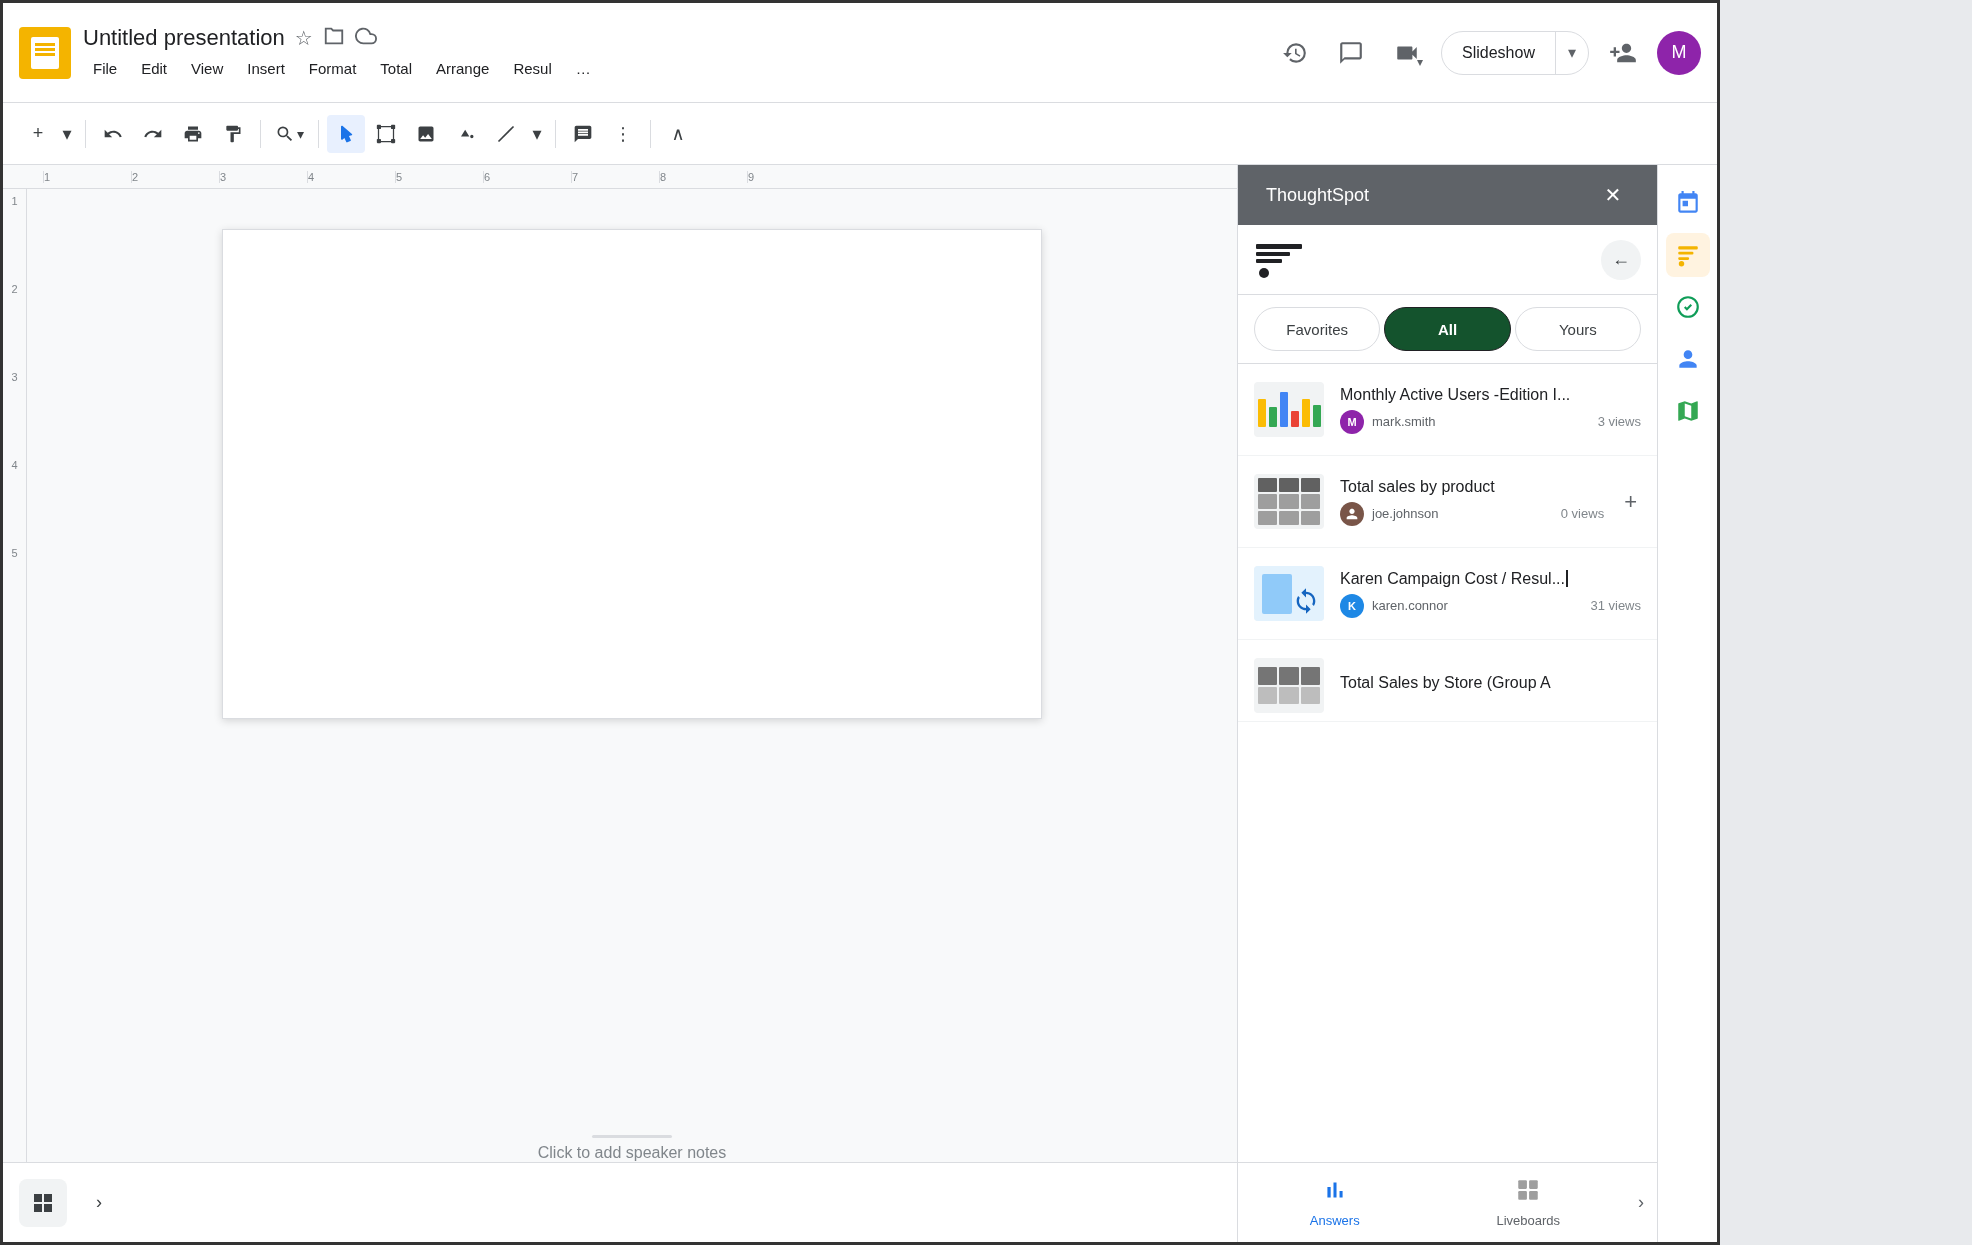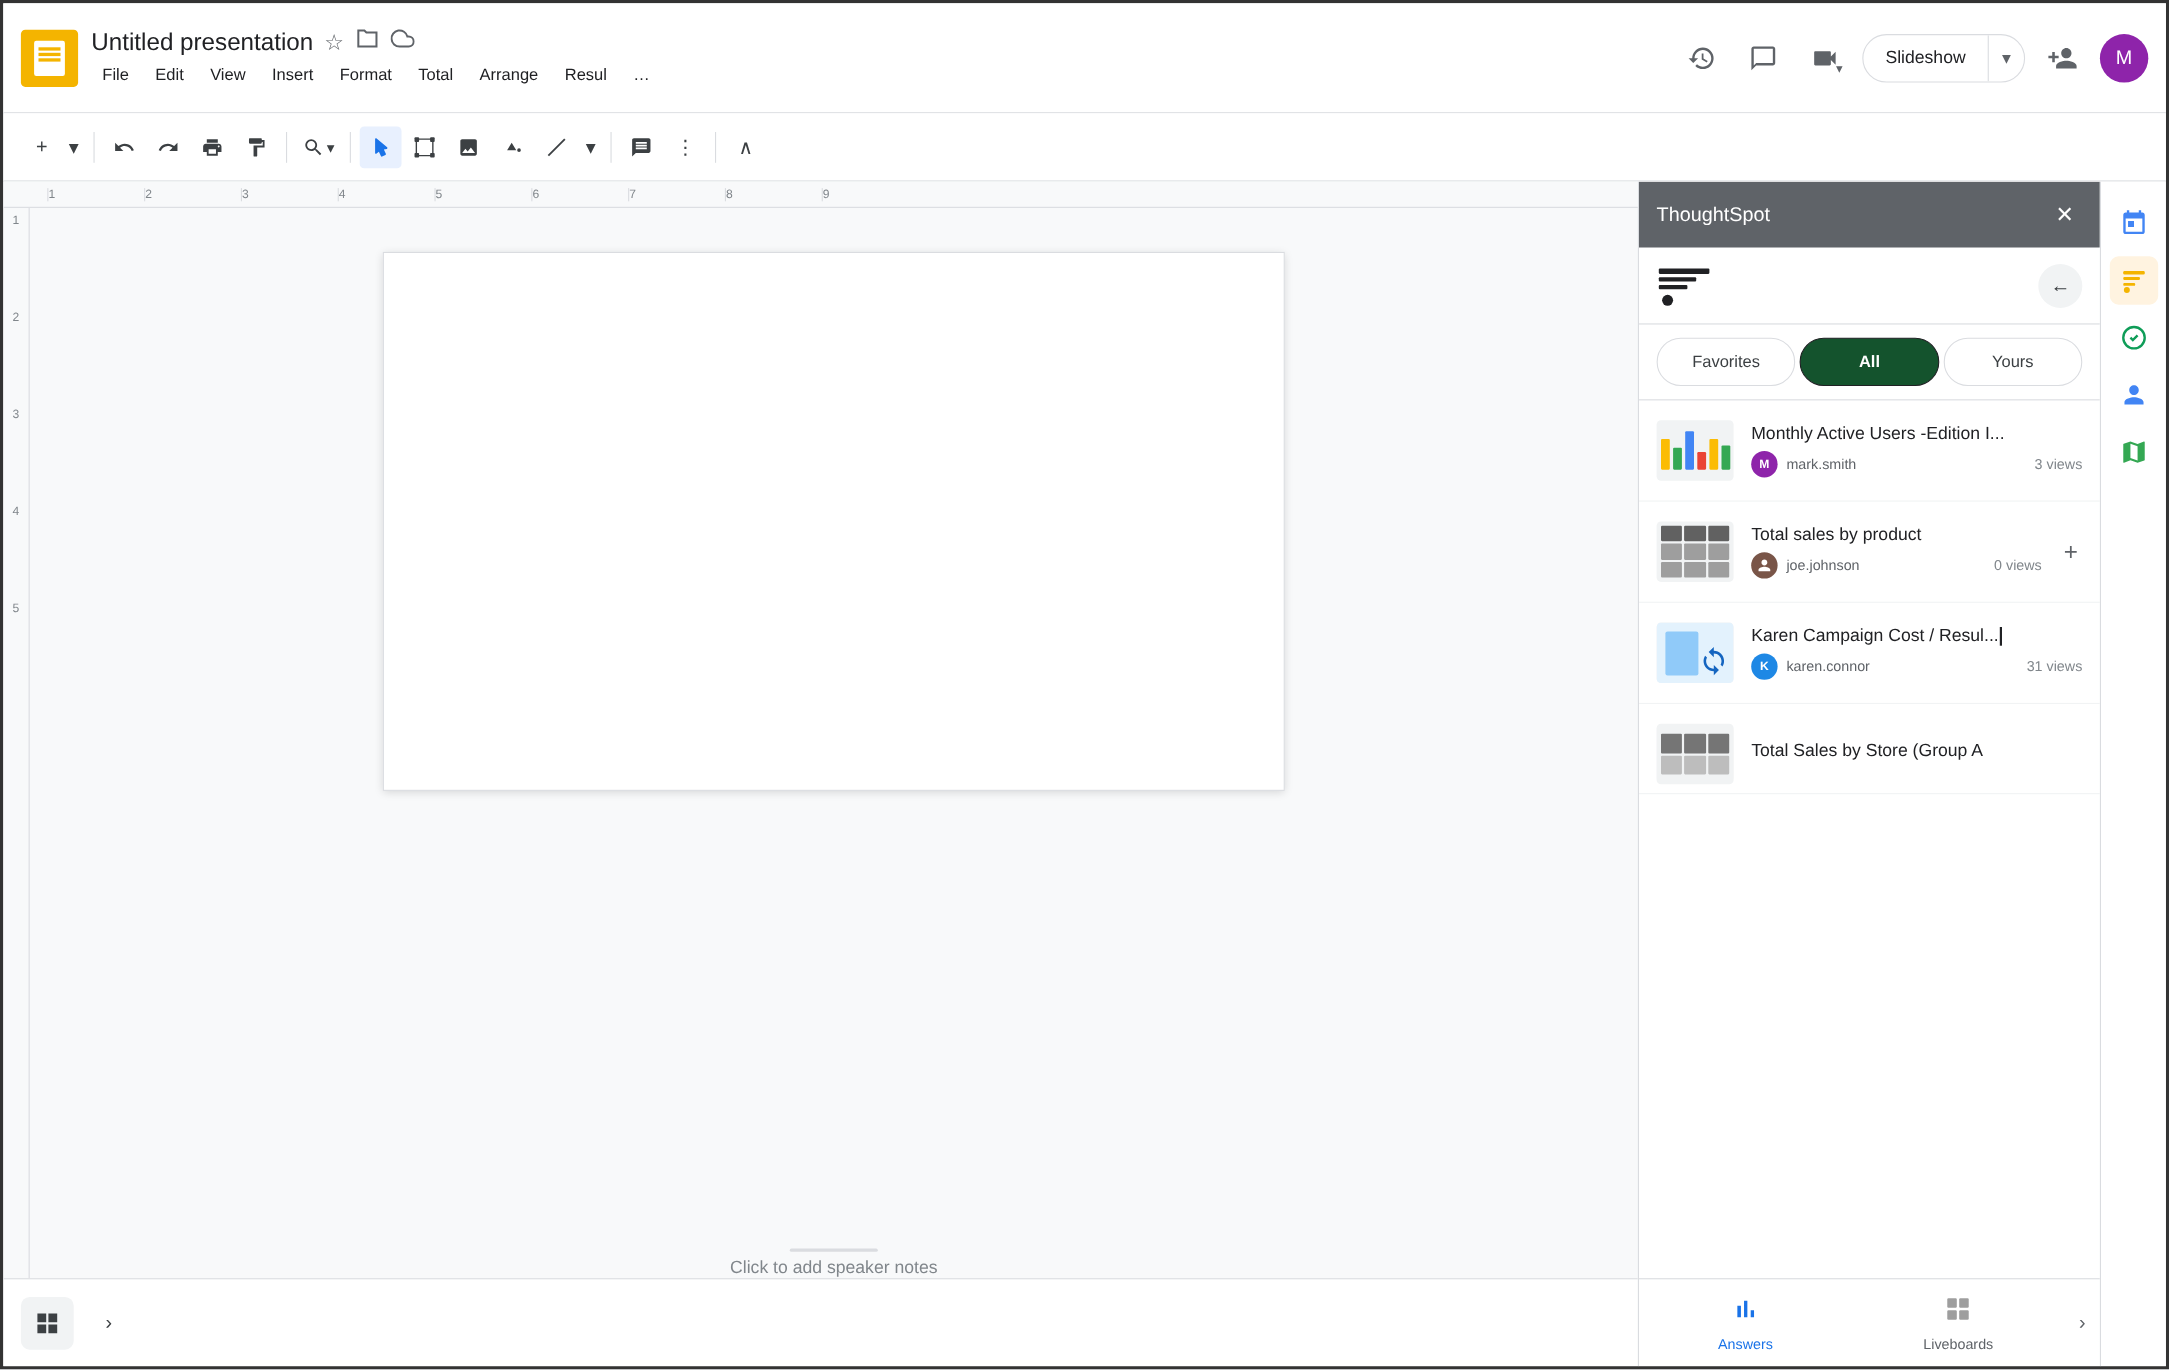"Untitled presentation" .app-container { width: 1972px -> 1720px }
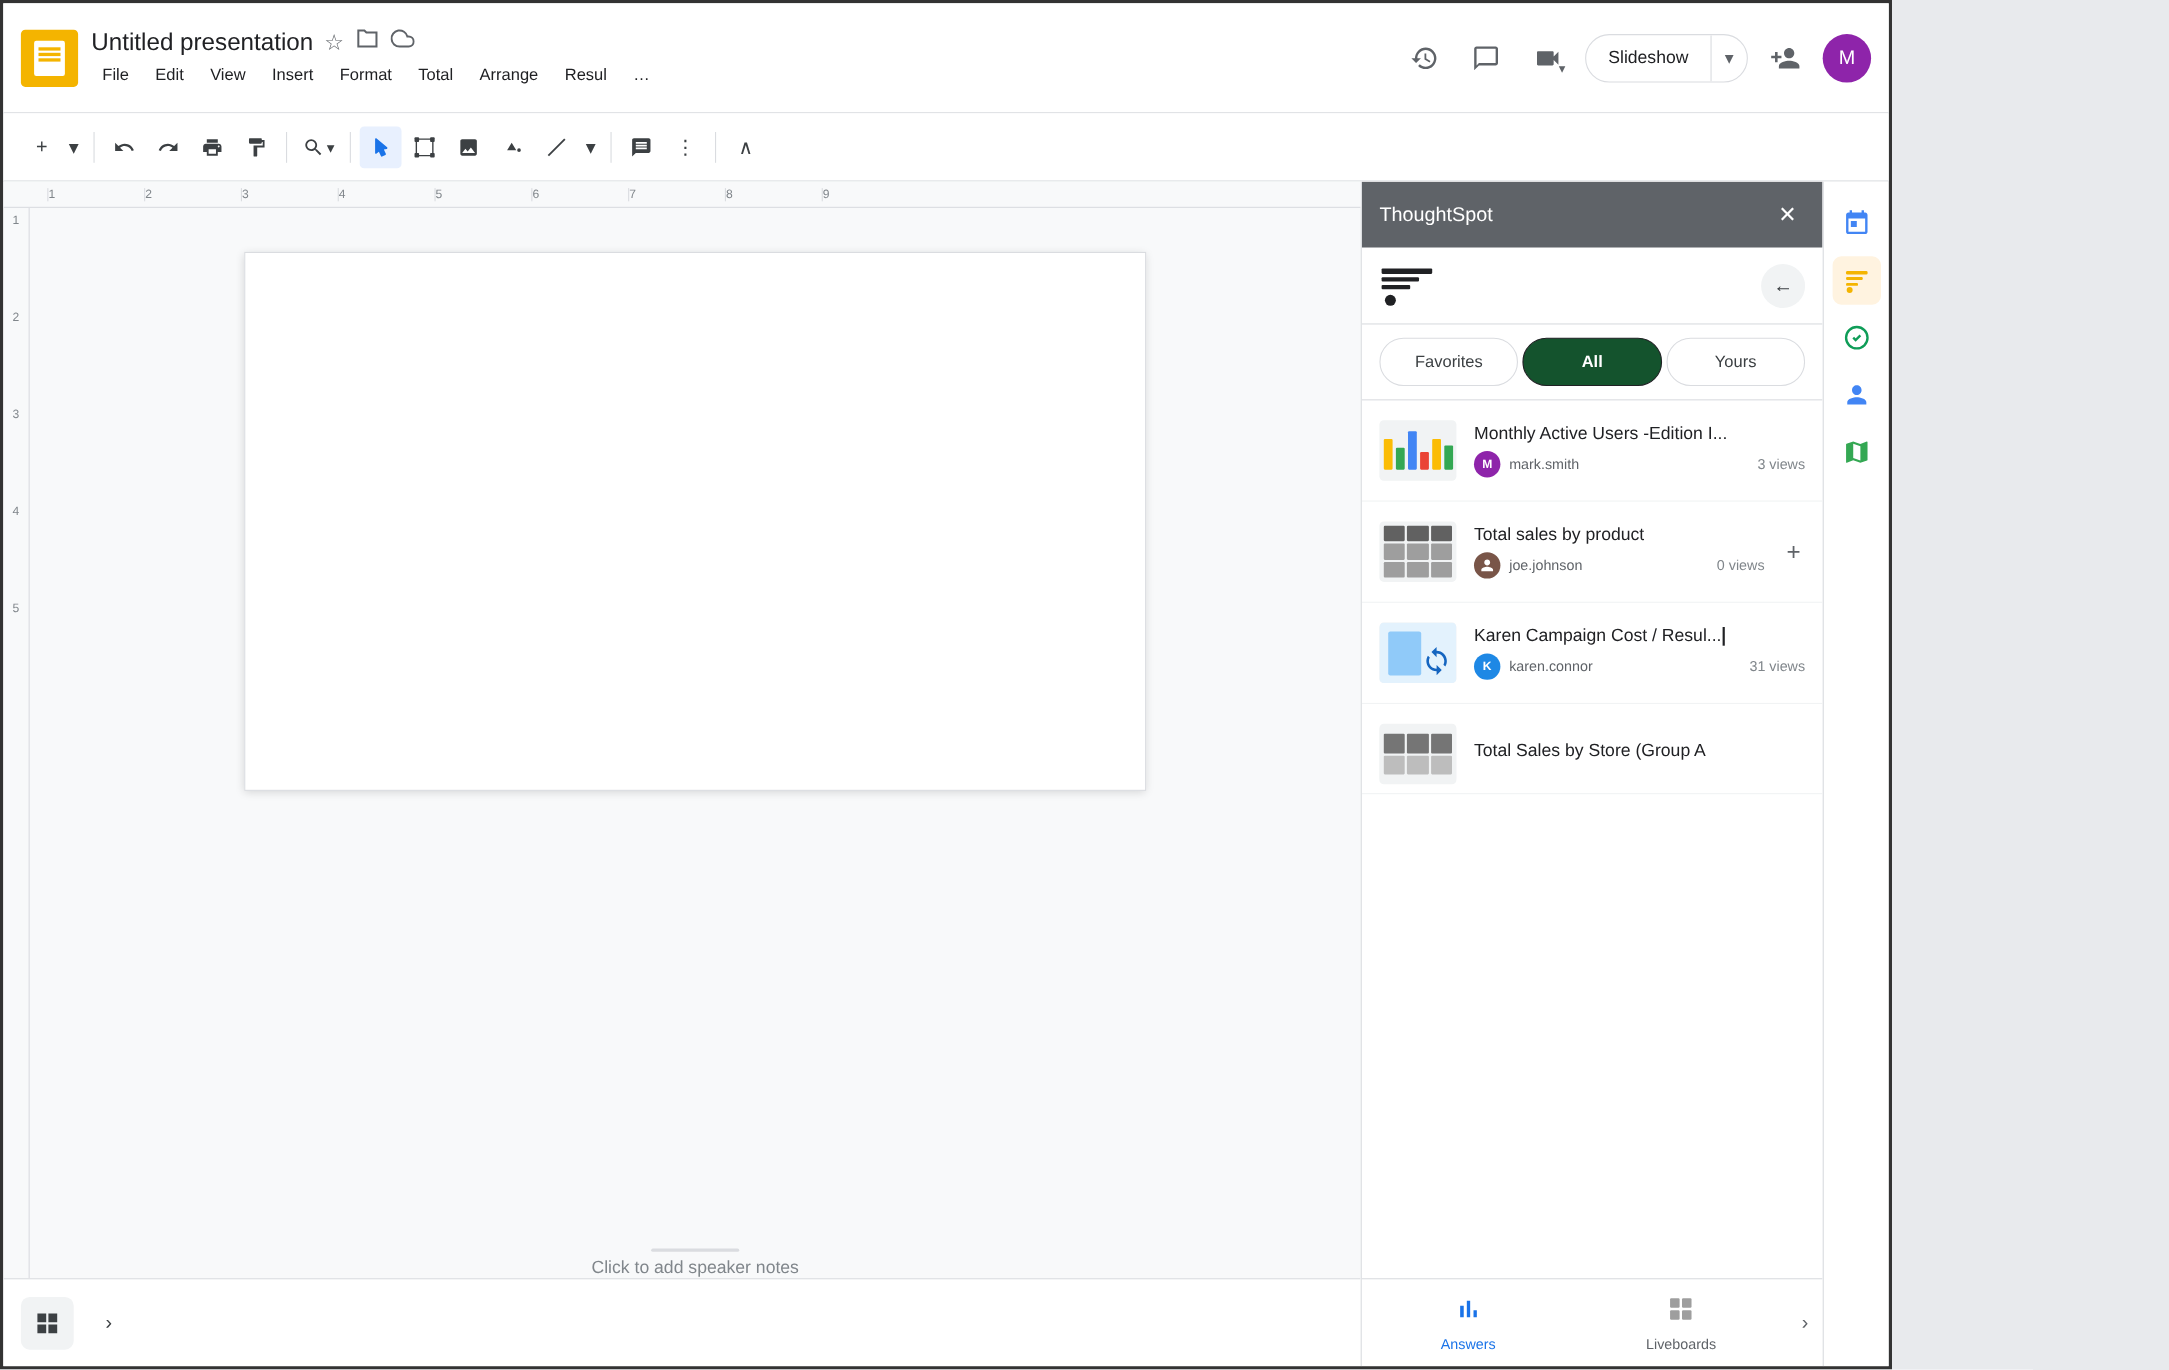"ThoughtSpot" .ts-header { padding: 0 16px -> 0 28px }
